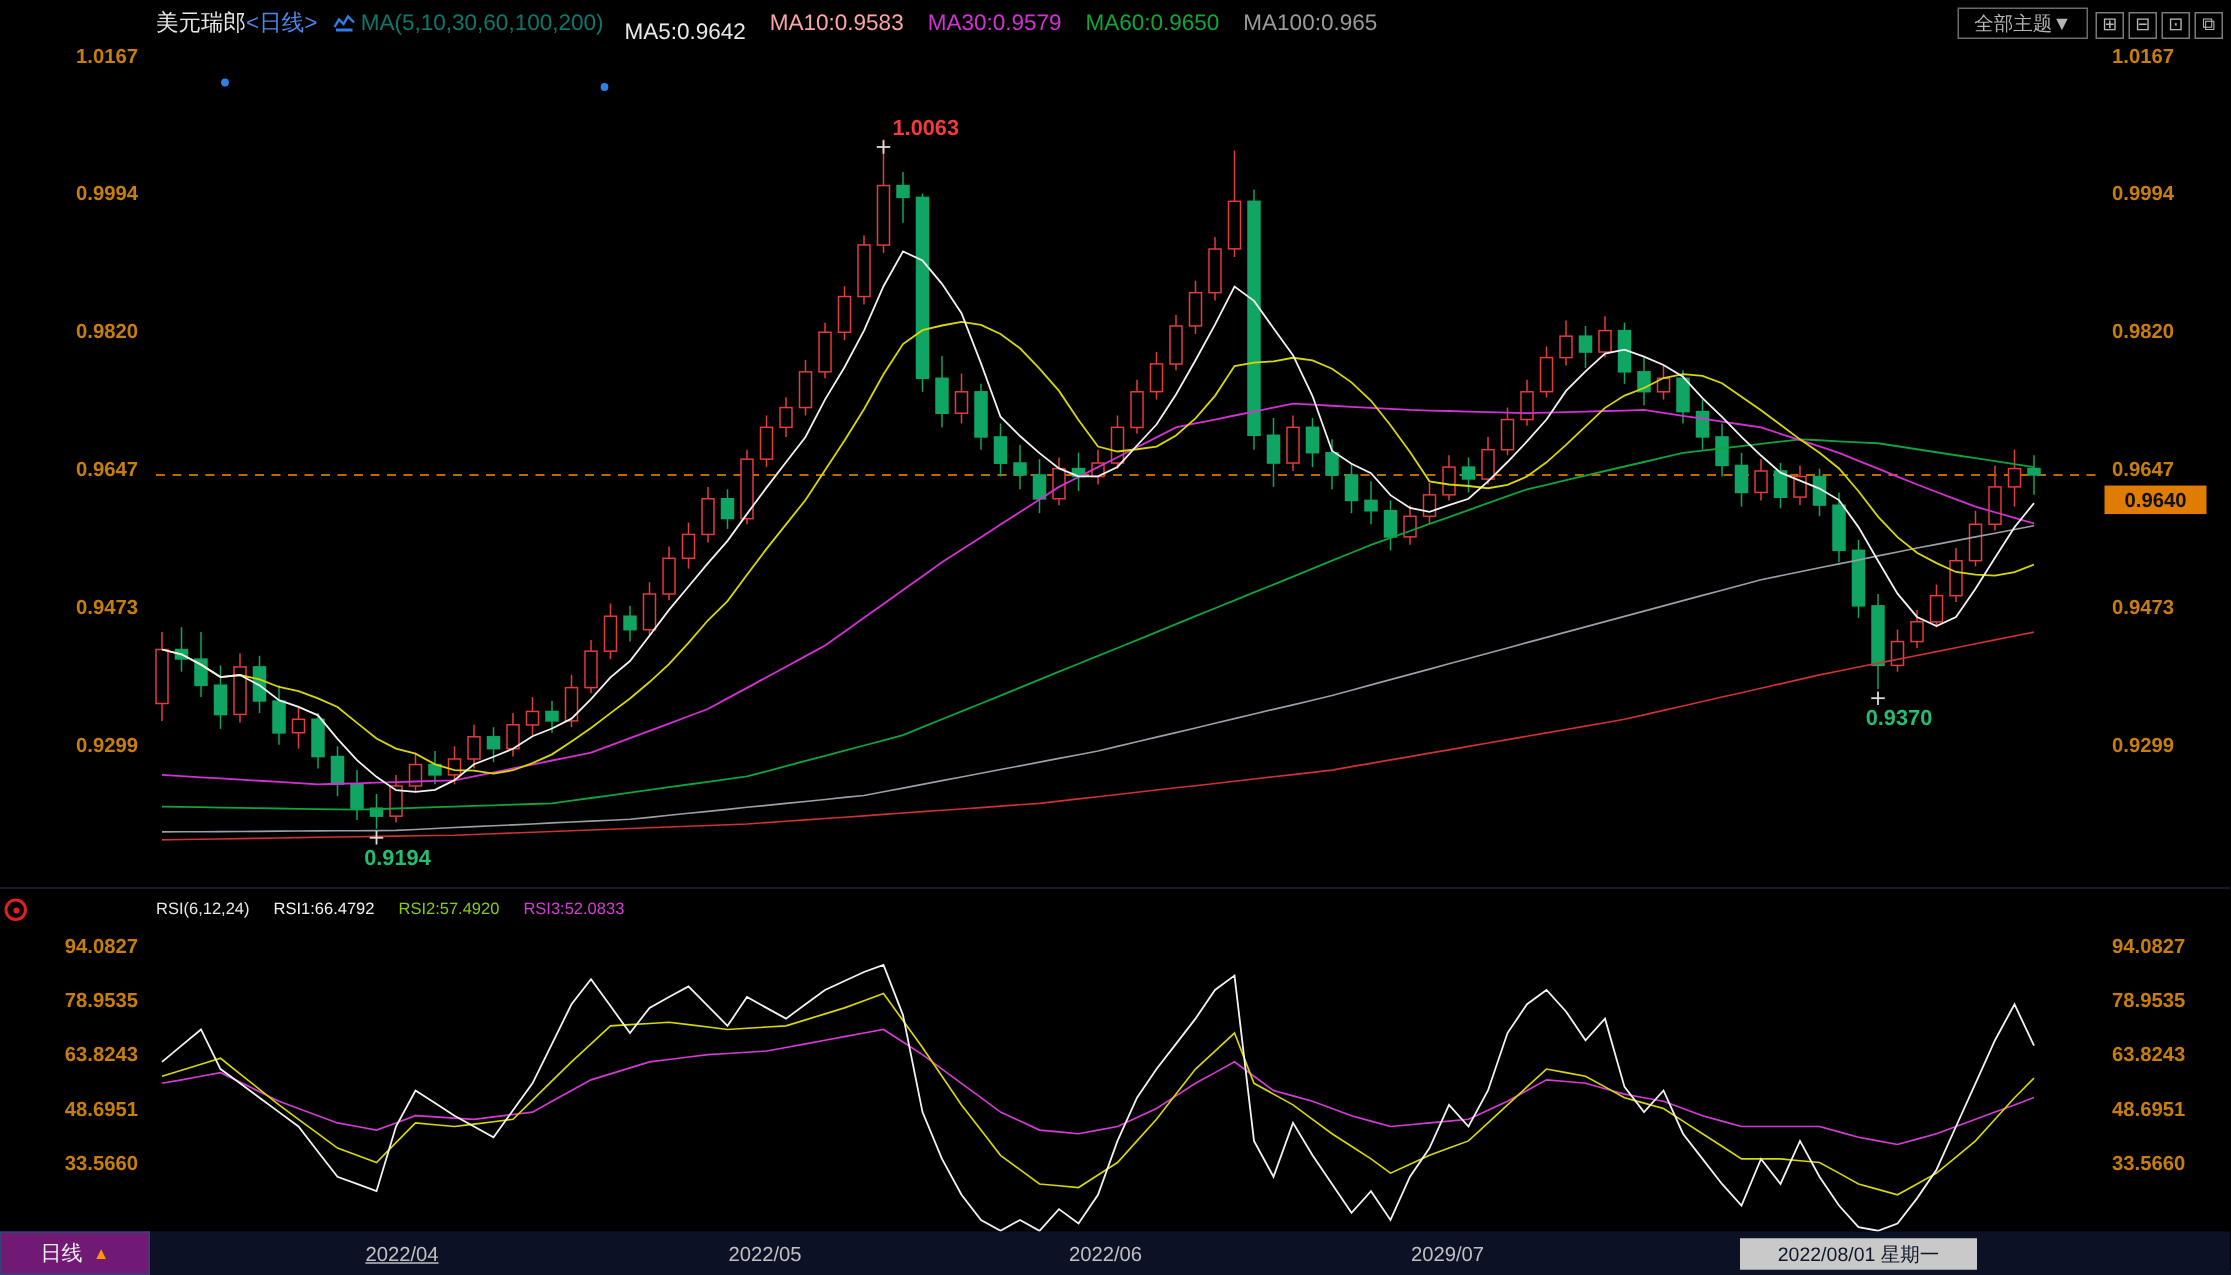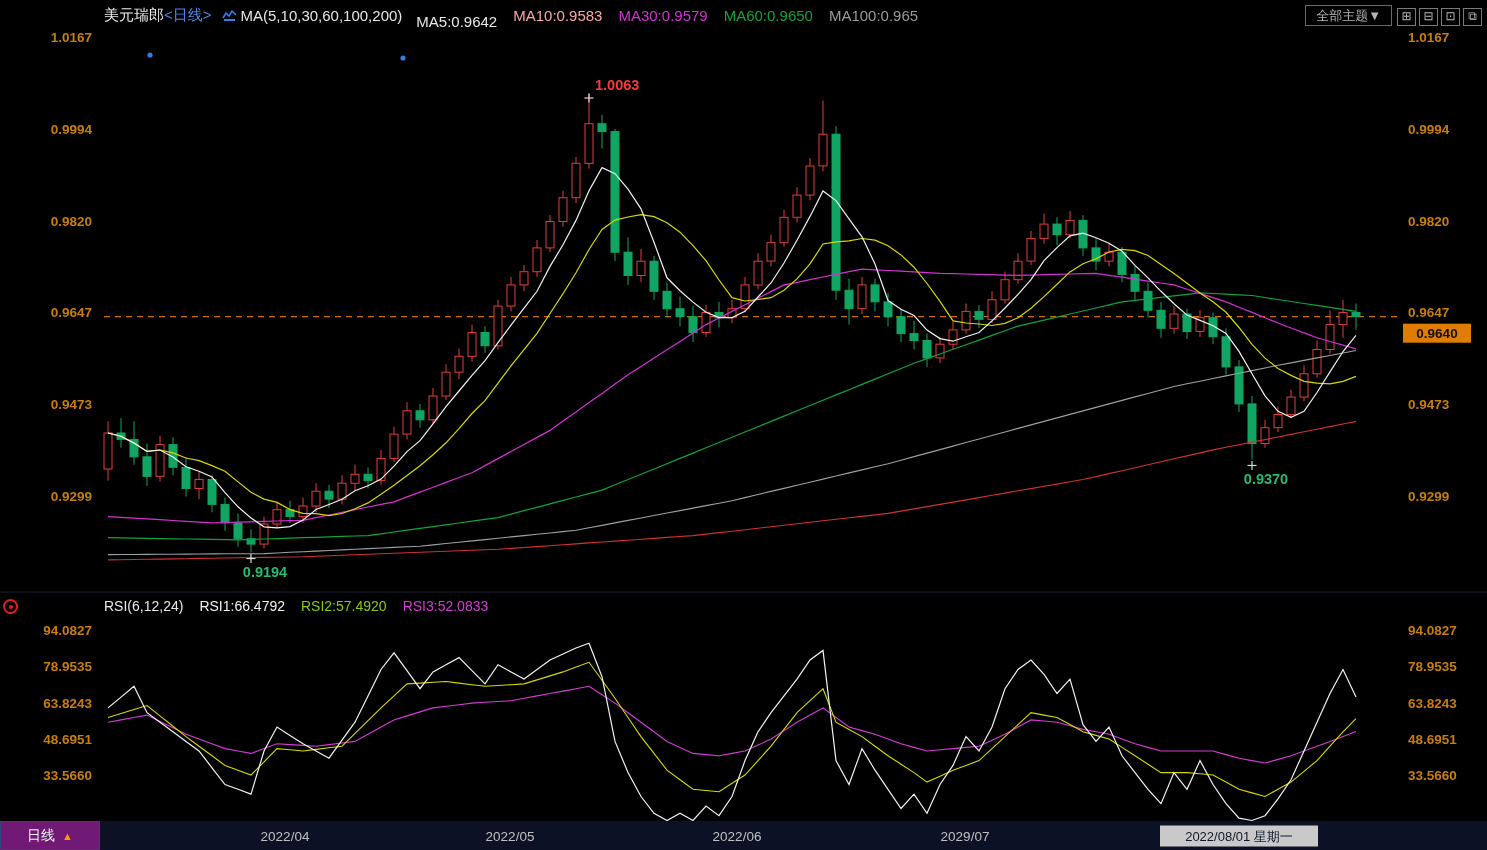"MA(5,10,30,60,100,200)" .ma-group { color: #e5e5e5 -> #0f766e }
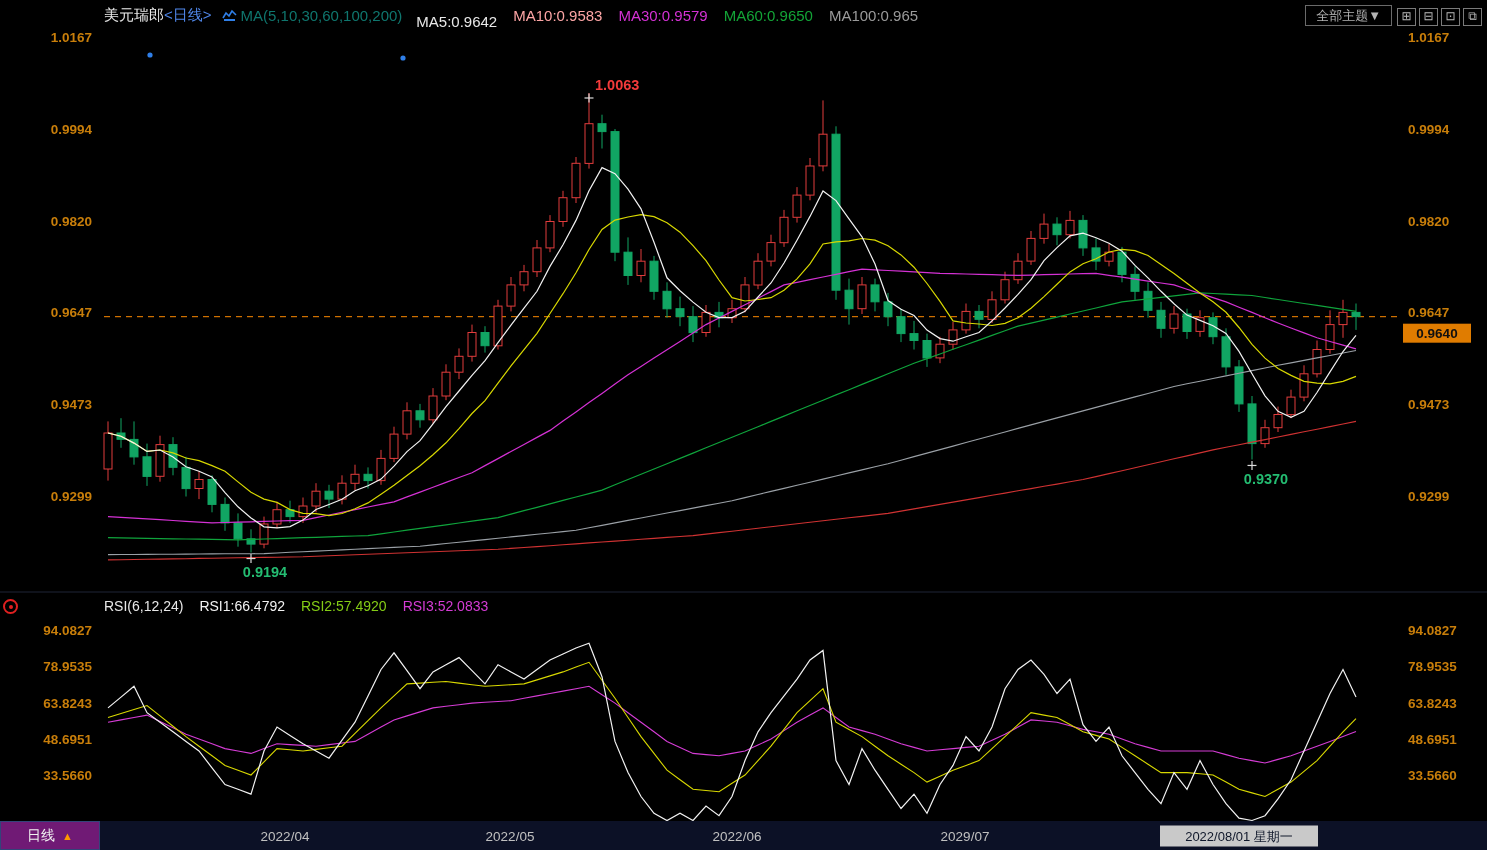"RSI(6,12,24)" .rsi-header { font-size: 14px -> 11px }
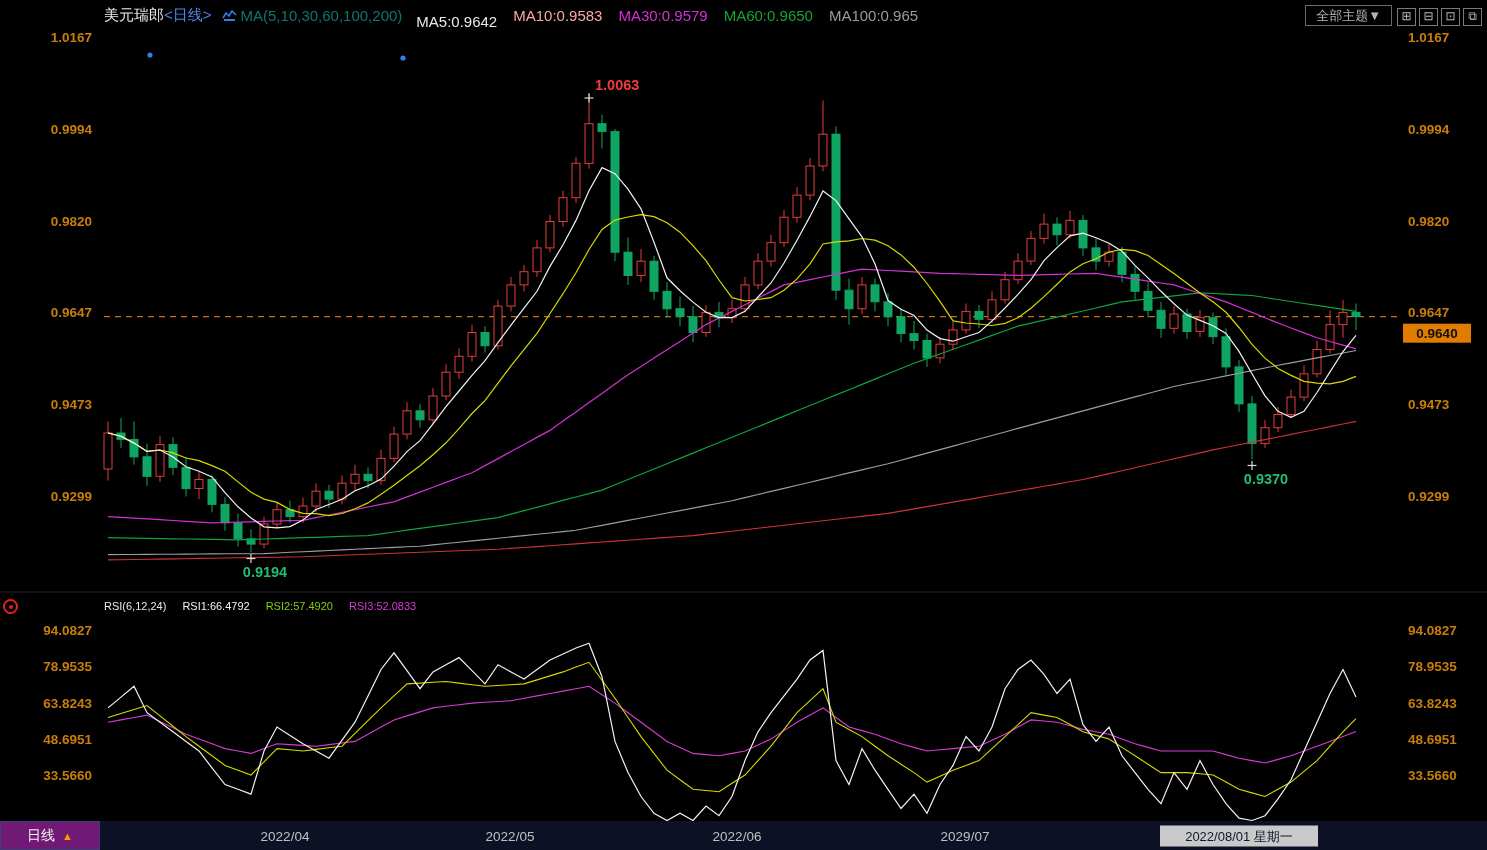"2022/04" span.xlab { left: 285px -> 268px; text-decoration: none -> underline }
